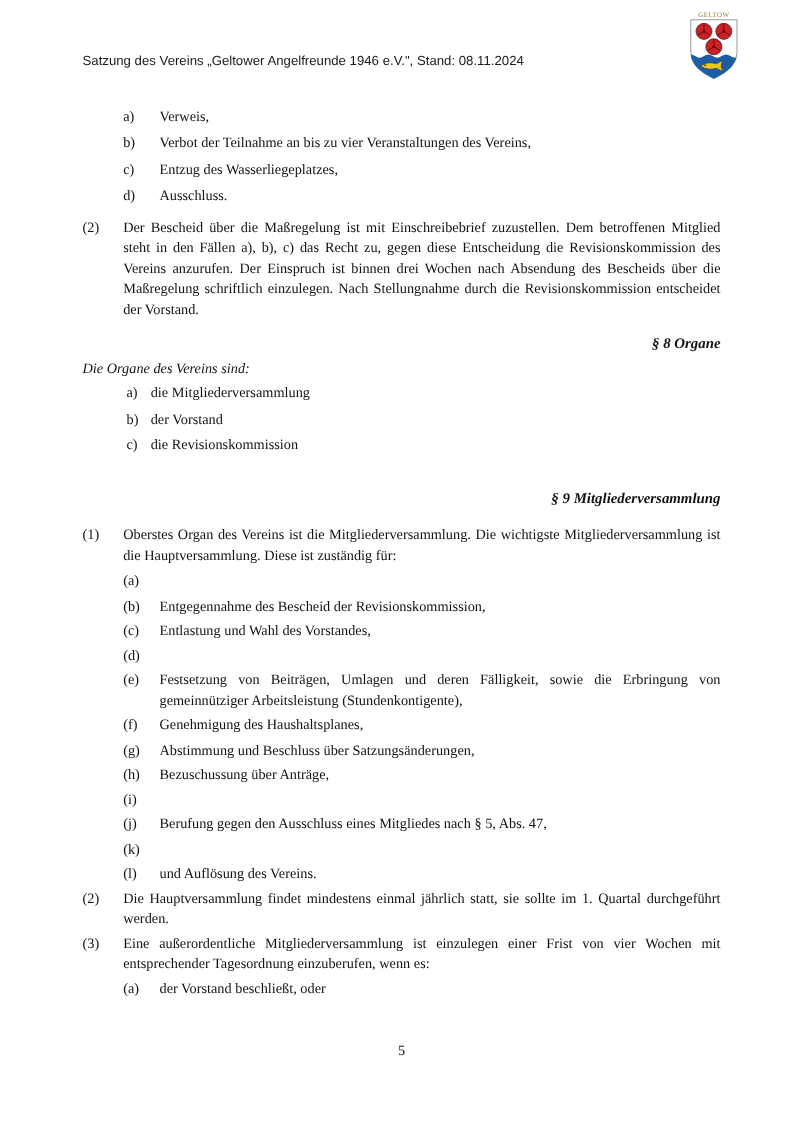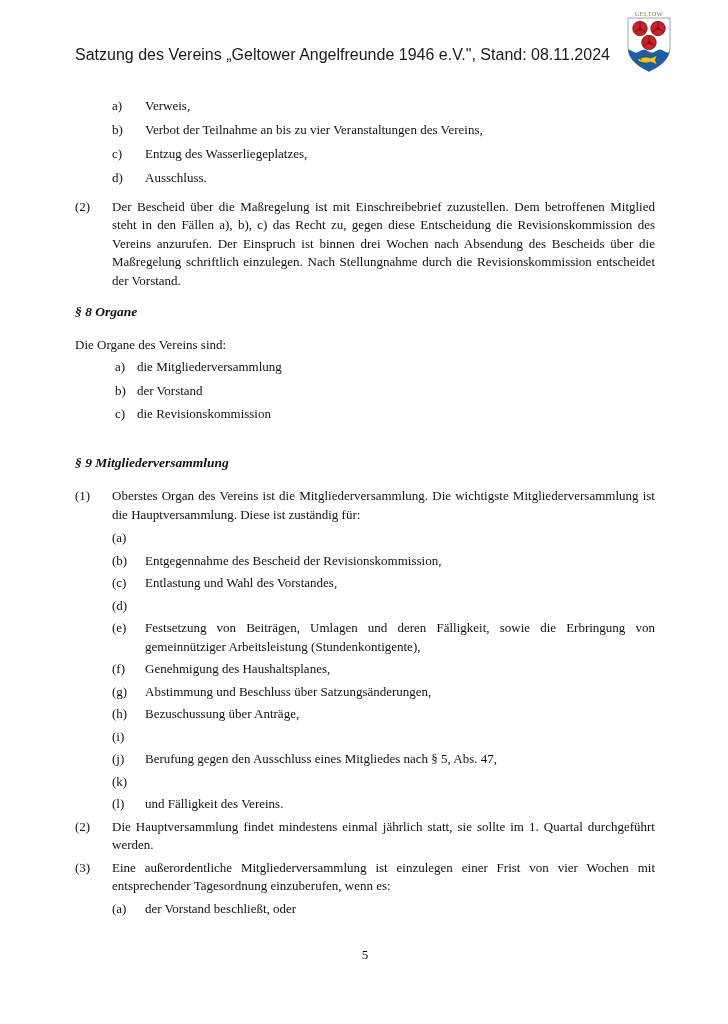"Satzung des Vereins „Geltower" .header-title { font-size: 16px -> 12px }
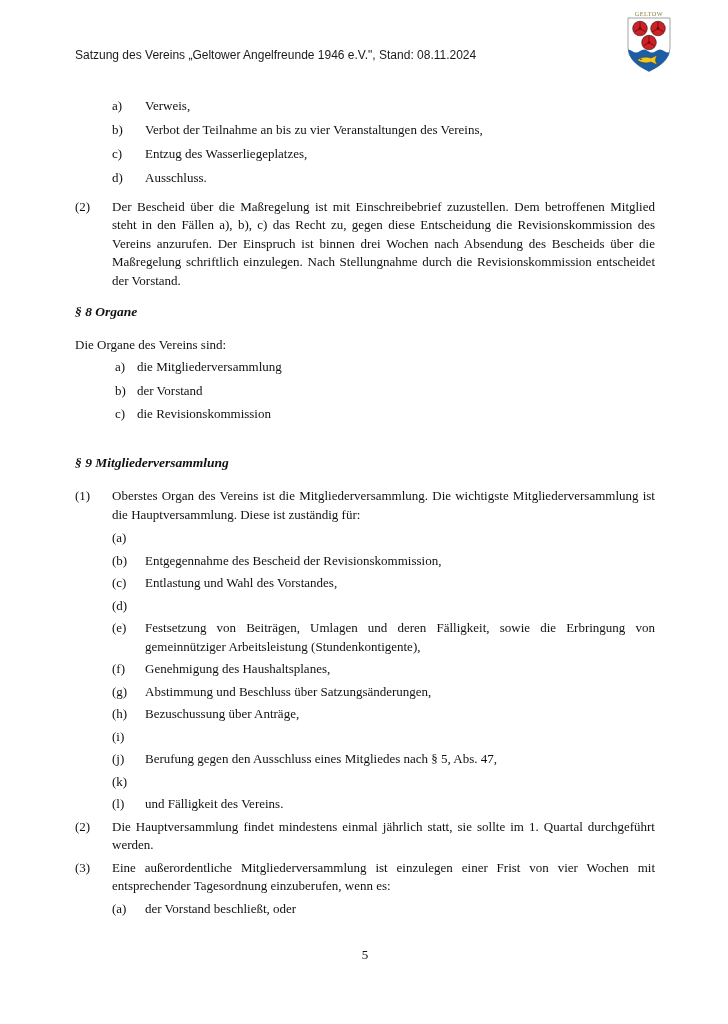"§ 8 Organe" .heading { text-align: left -> right }
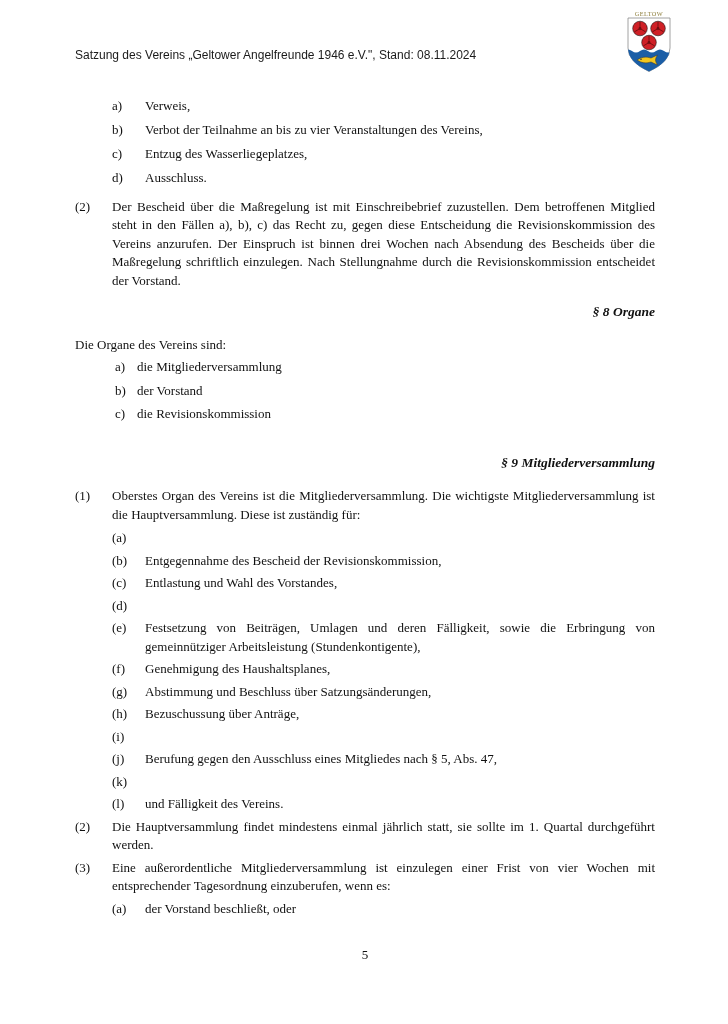"Die Organe des Vereins sind:" .mt-intro { font-style: none -> italic; margin-top: 14px -> 4px }
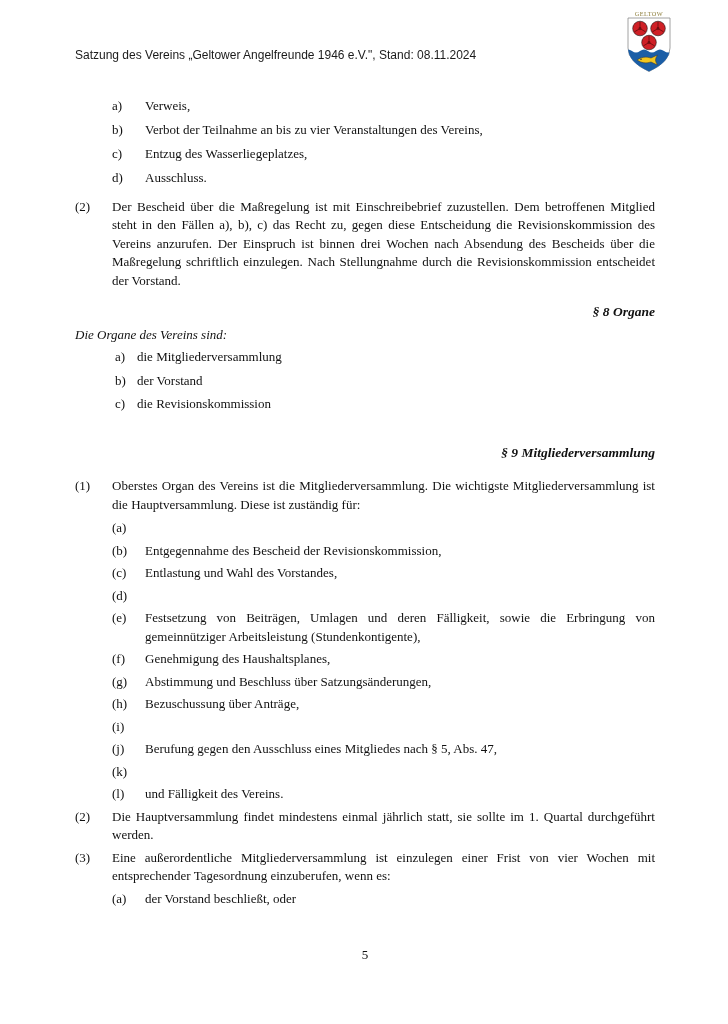"und Fälligkeit des Vereins." span.txt { text: Fälligkeit -> Auflösung }
